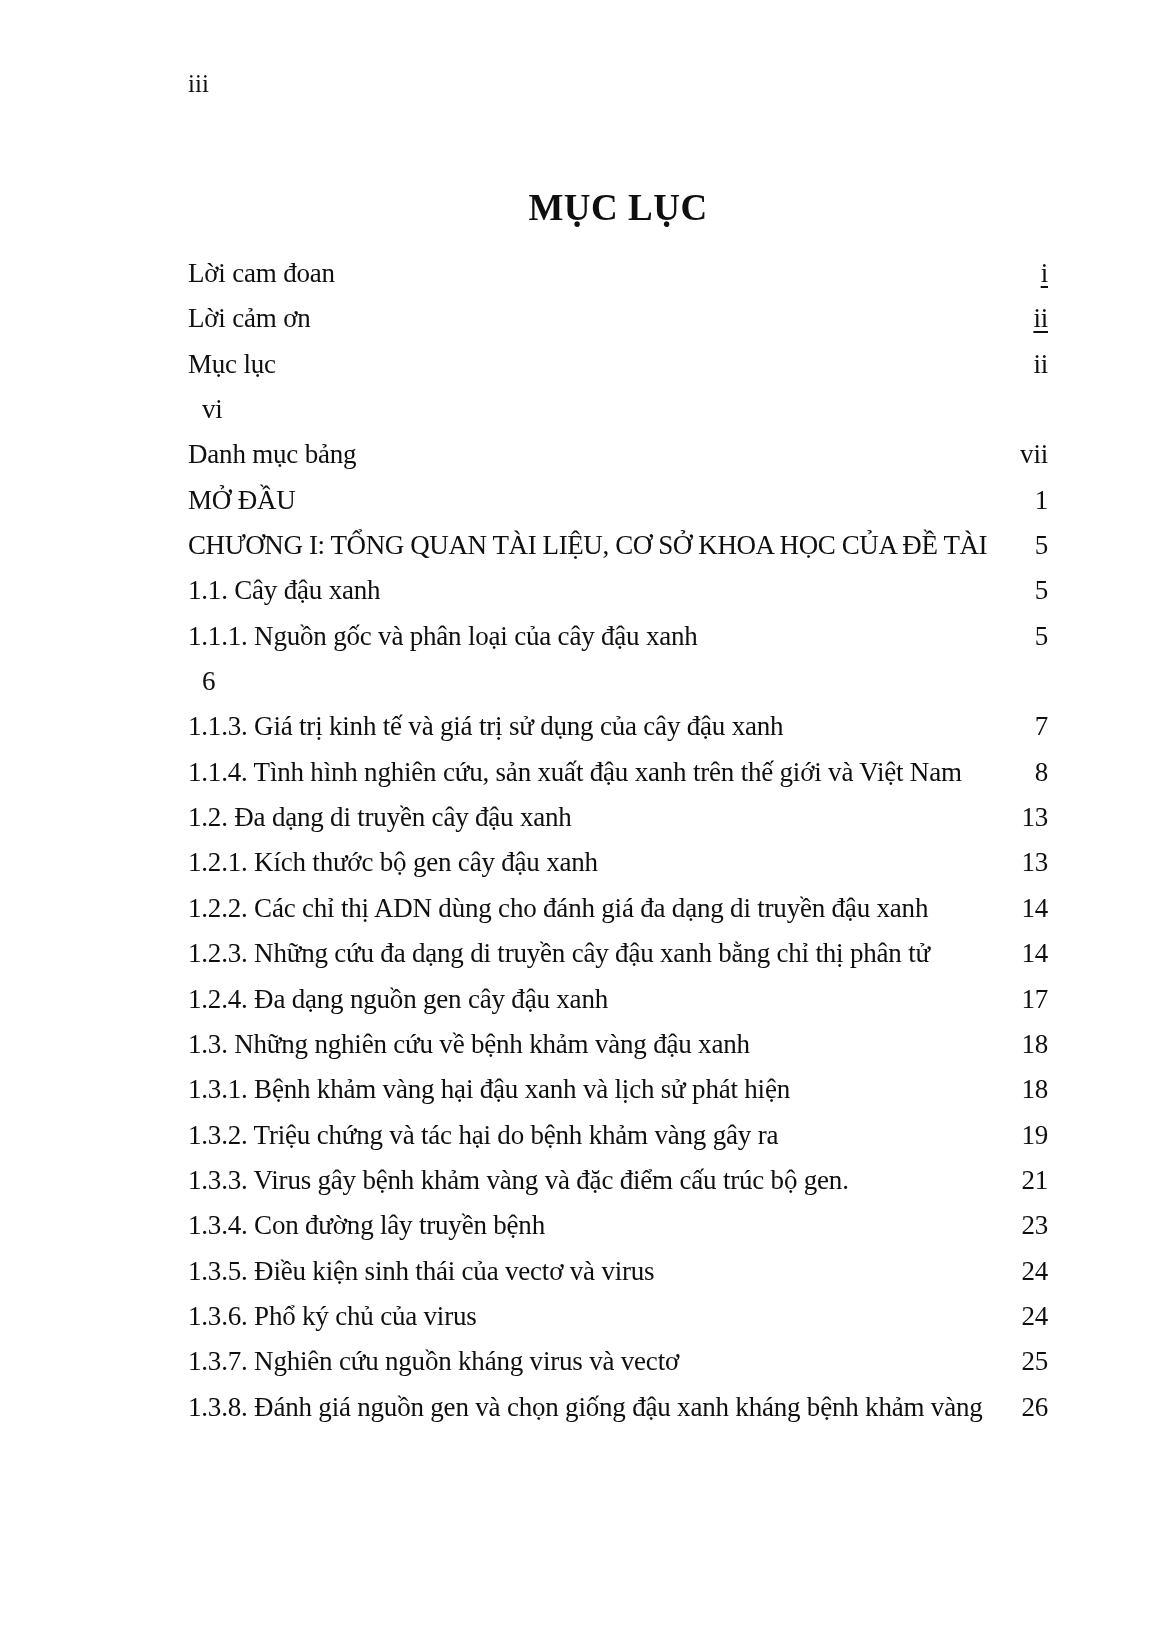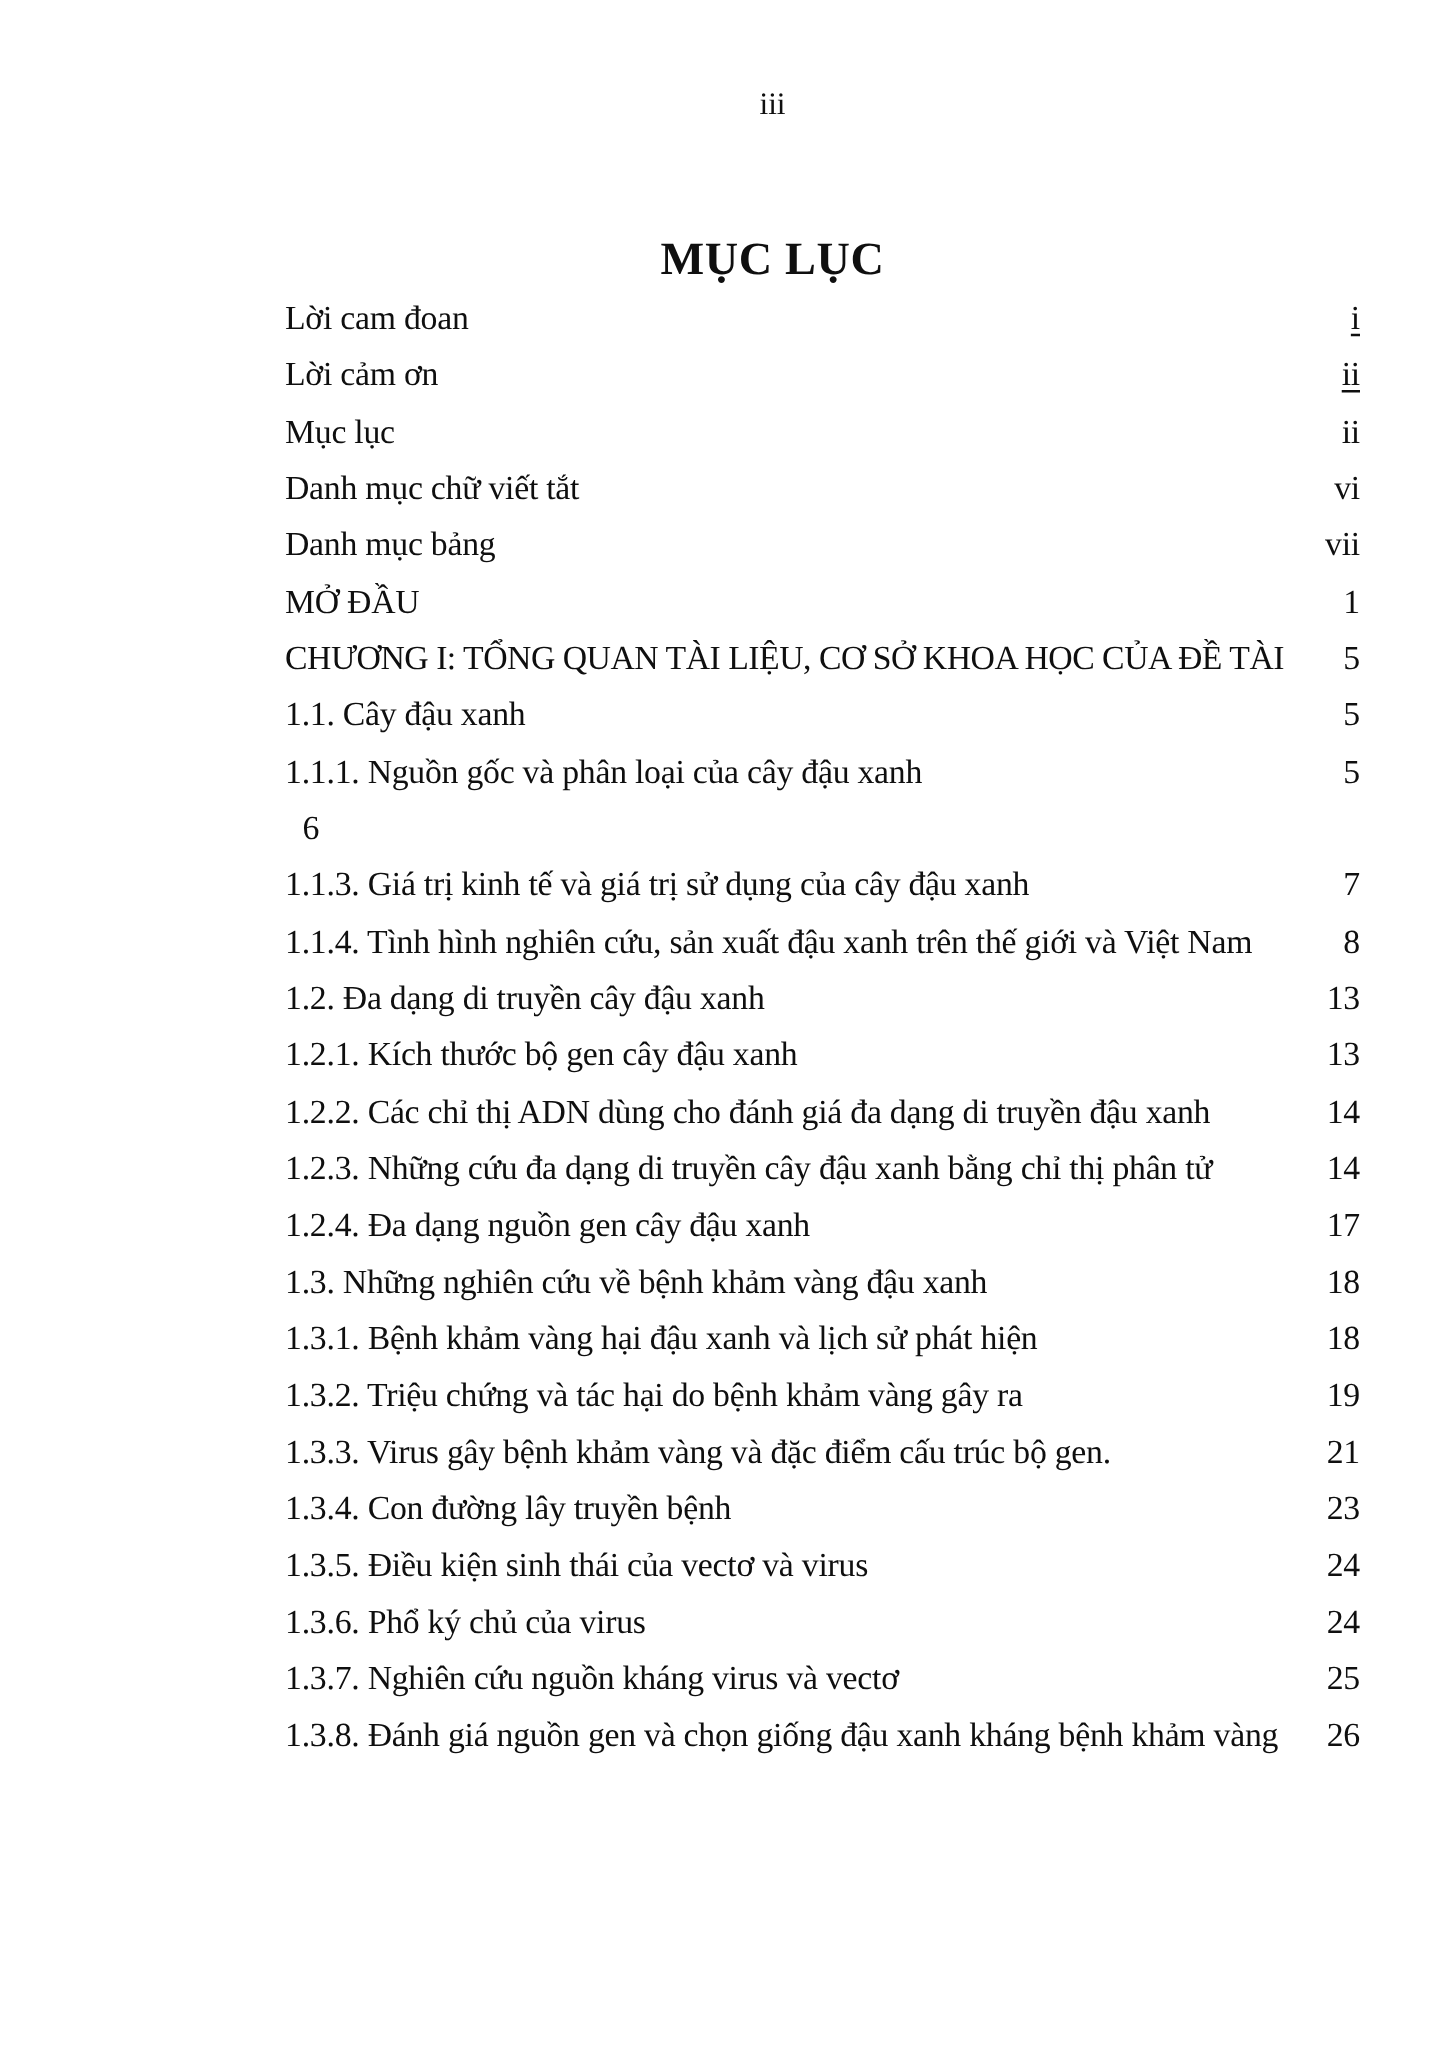"iii" .corner-num { text-align: center -> none }
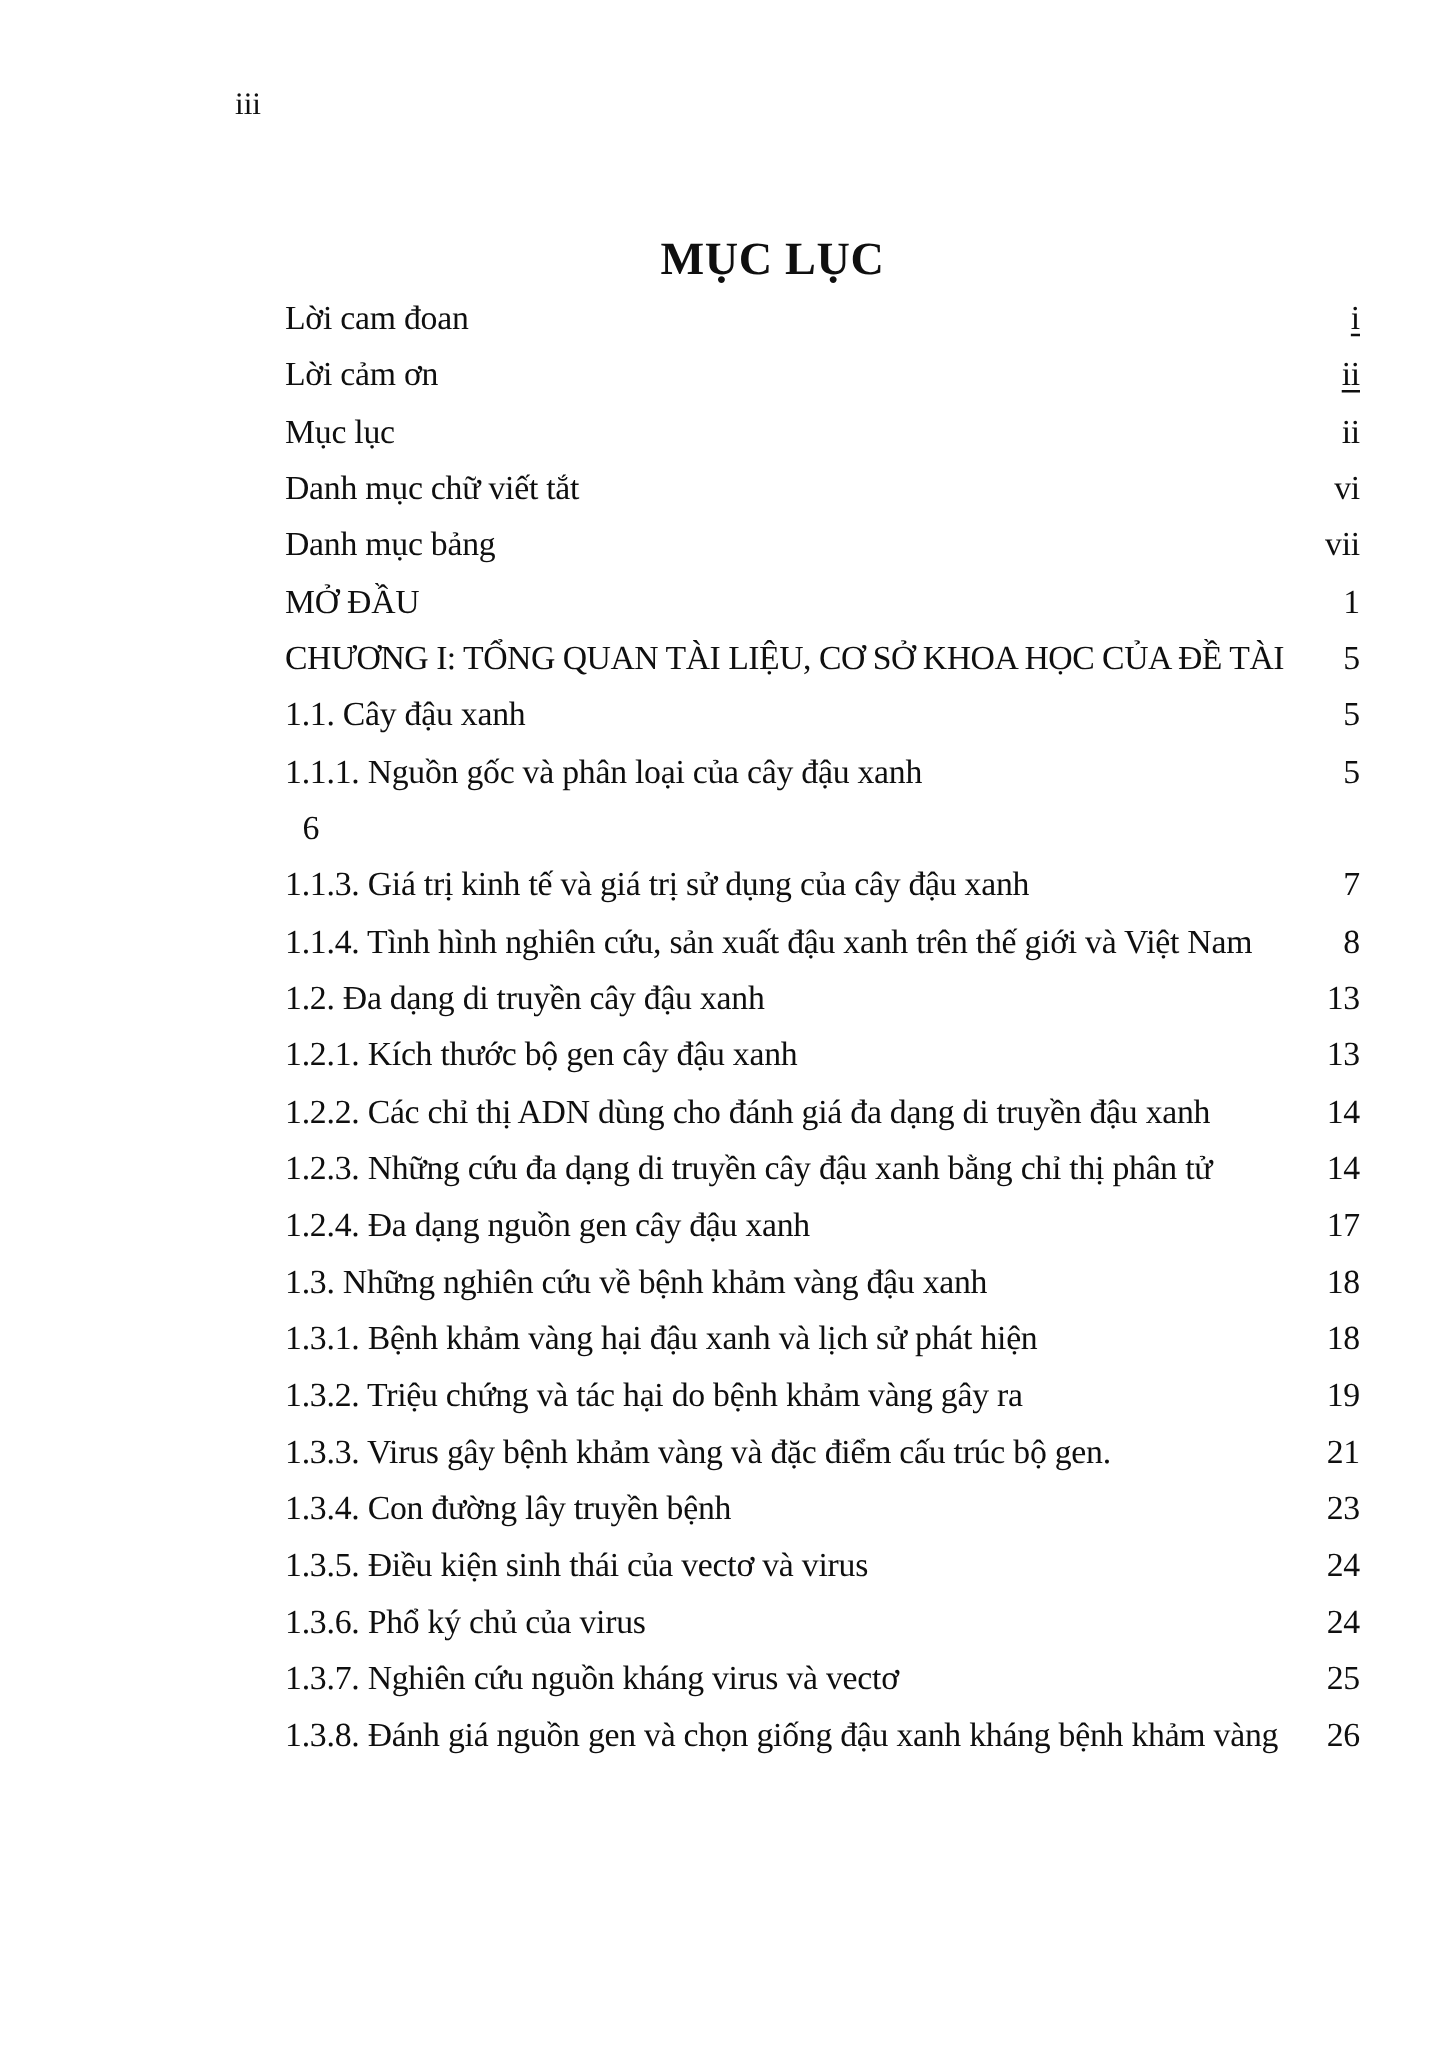"Lời cam đoan" .toc { margin-left: 40px -> none; top: 232px -> 251px }
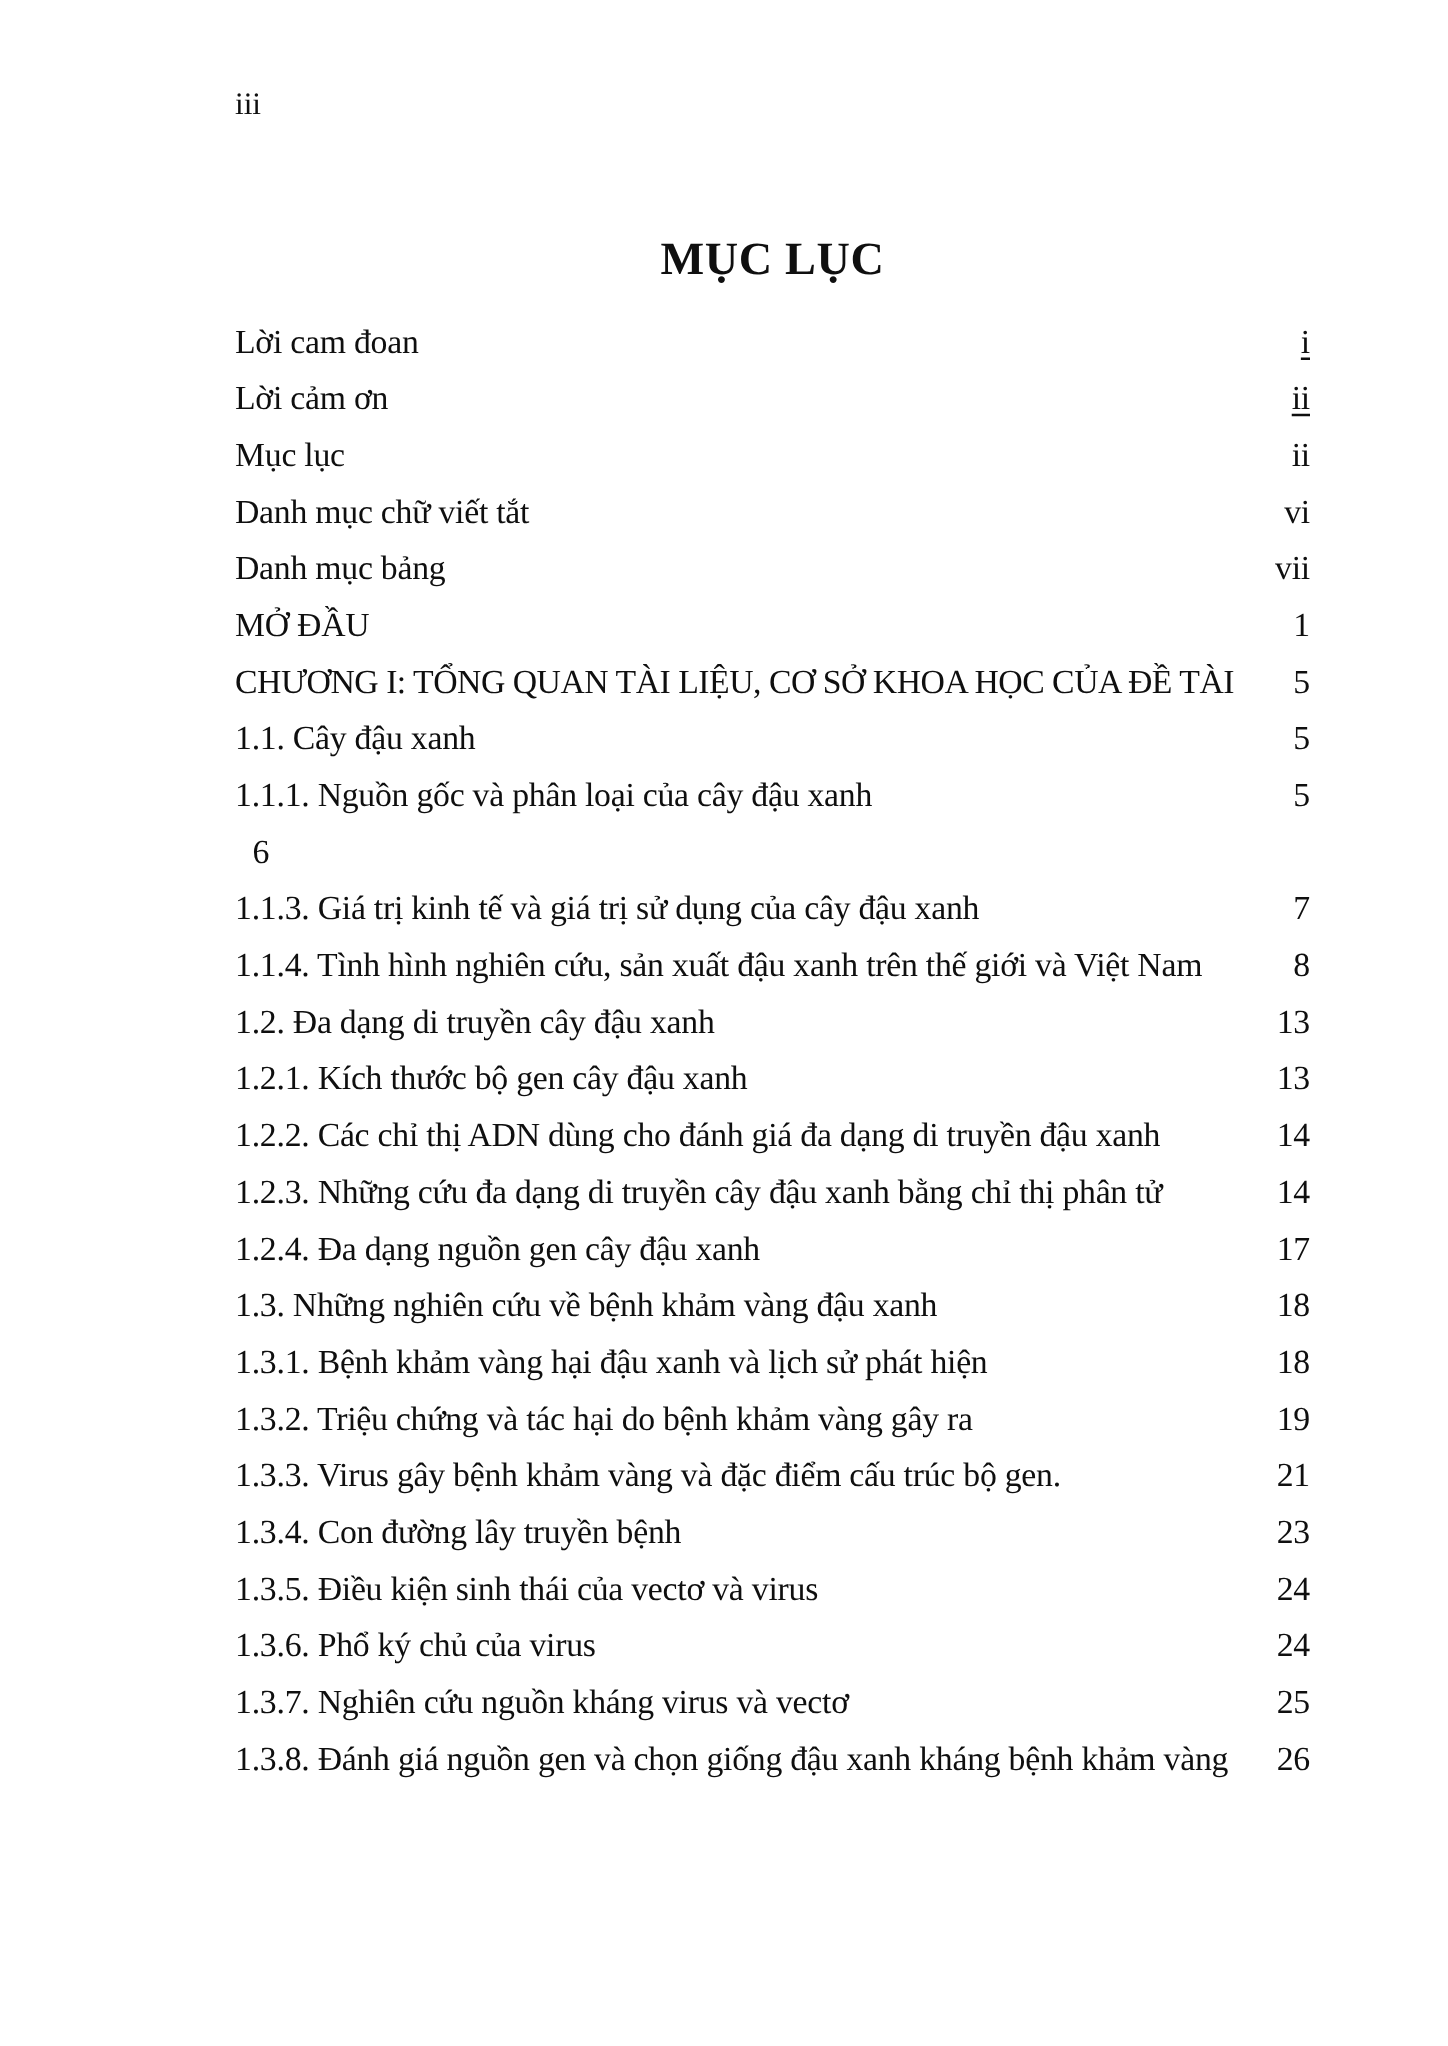"Danh mục chữ viết tắt" span.toc-label { html: <span>Danh mục chữ viết tắt</span> -> none }
